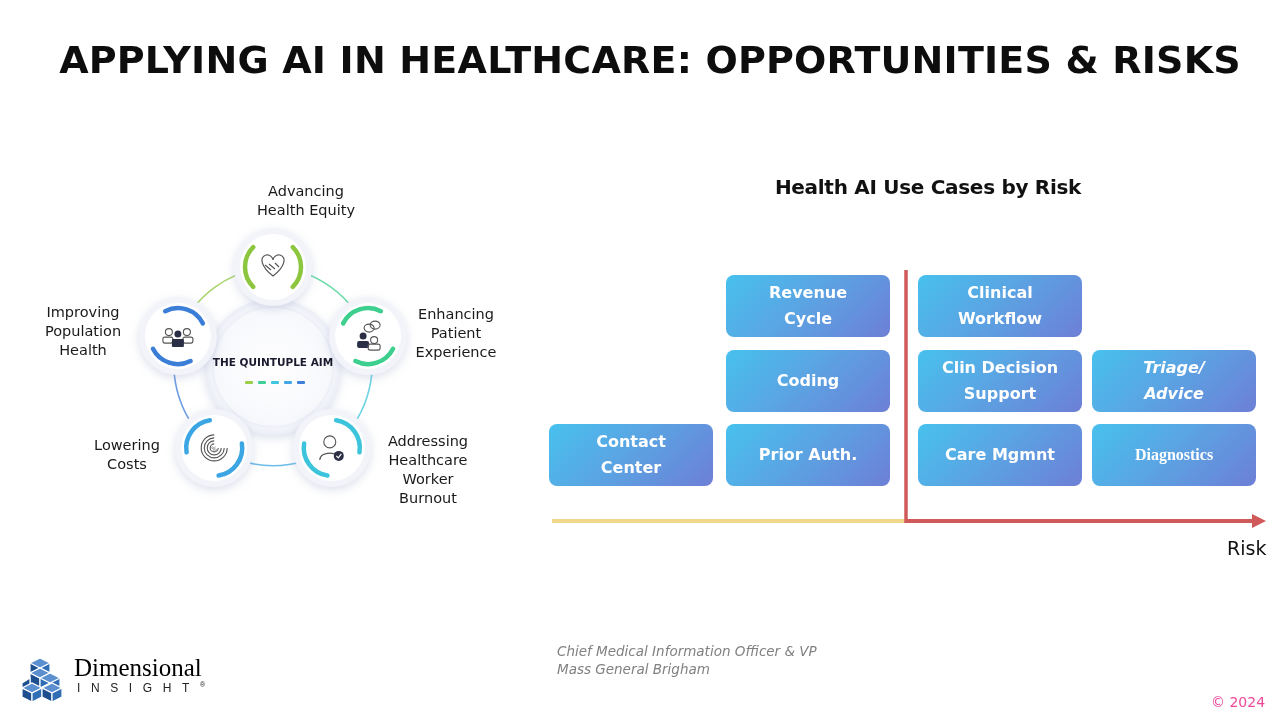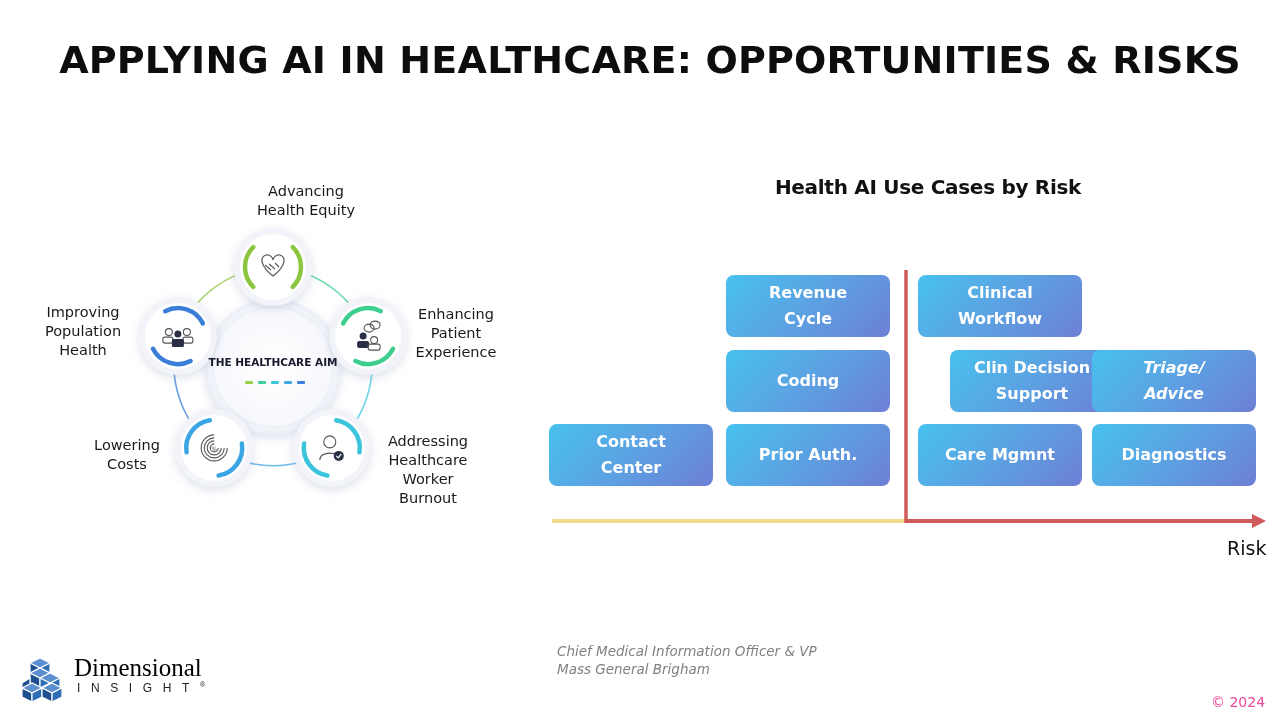"THE HEALTHCARE AIM" div.aim-center-text { text: HEALTHCARE -> QUINTUPLE }
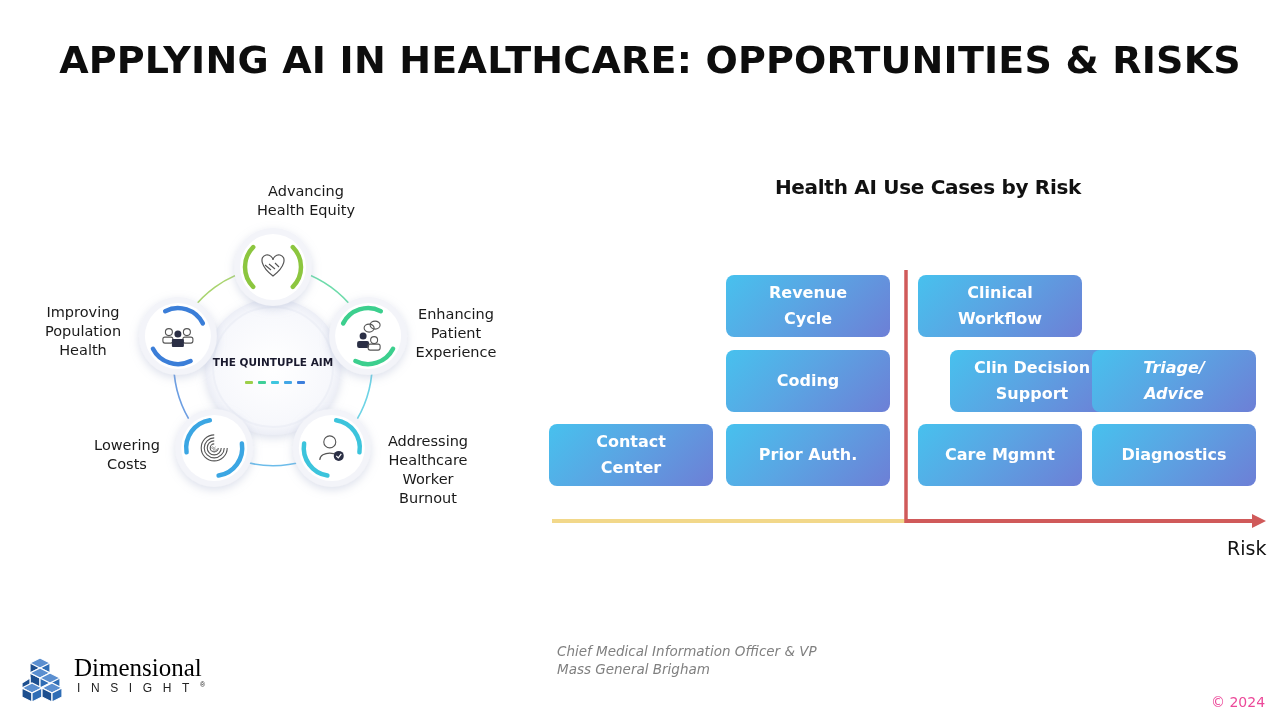"Clin Decision" div.usecase { margin-left: 32px -> none }
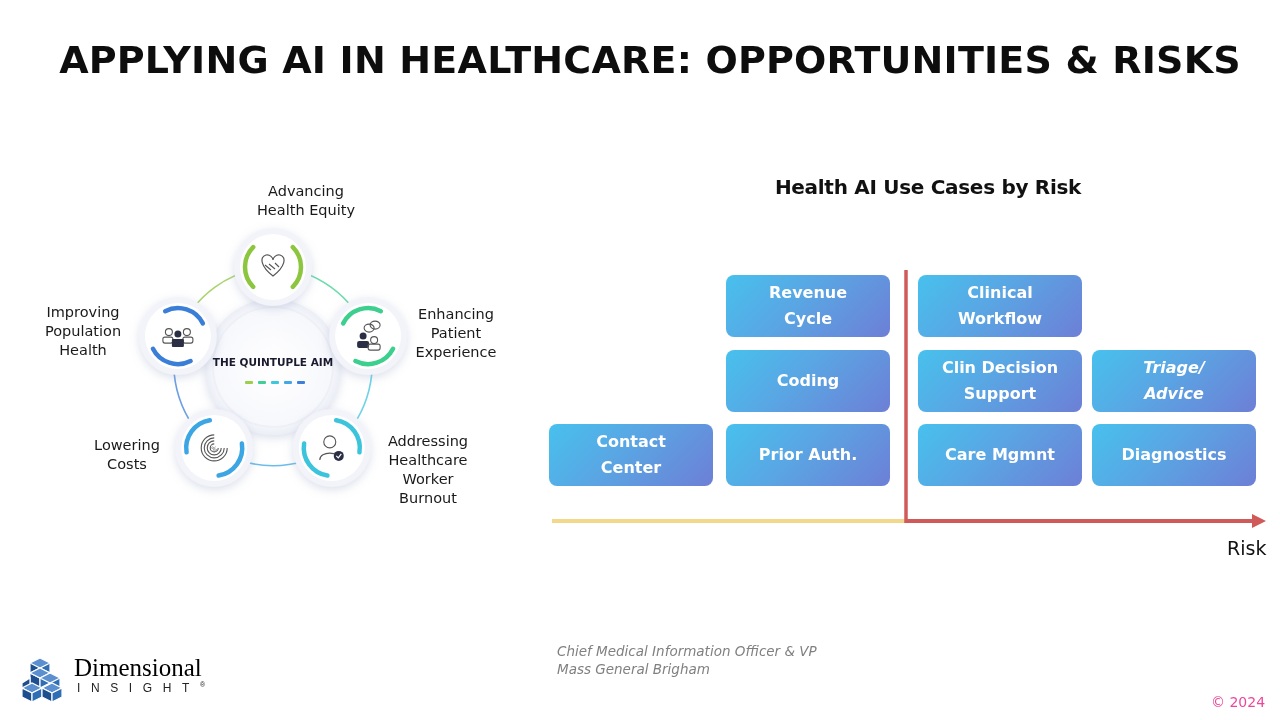"Diagnostics" div.usecase { font-family: none -> Liberation Serif, serif }
